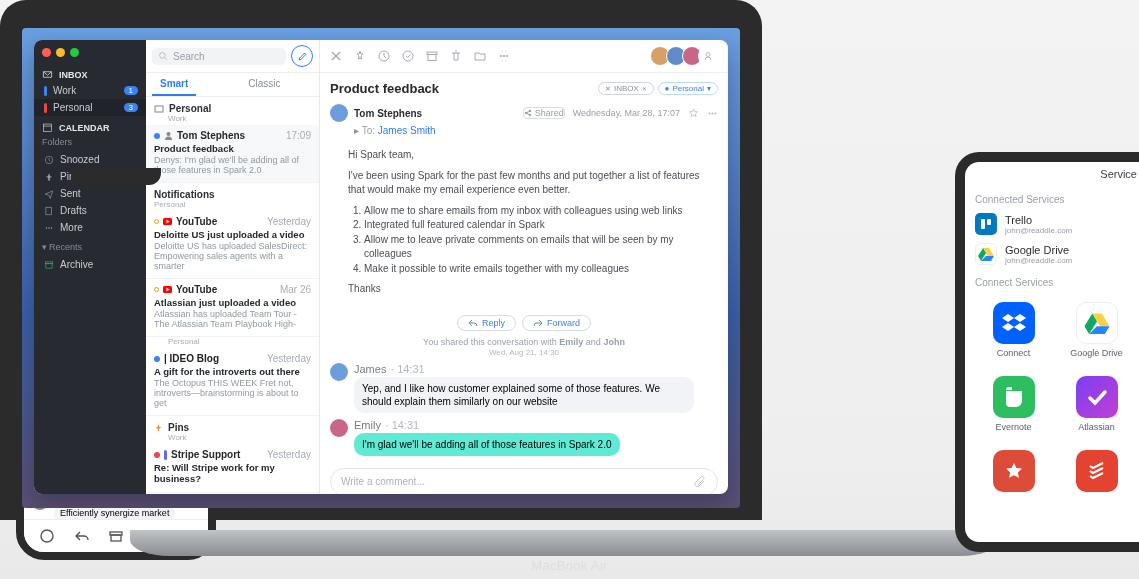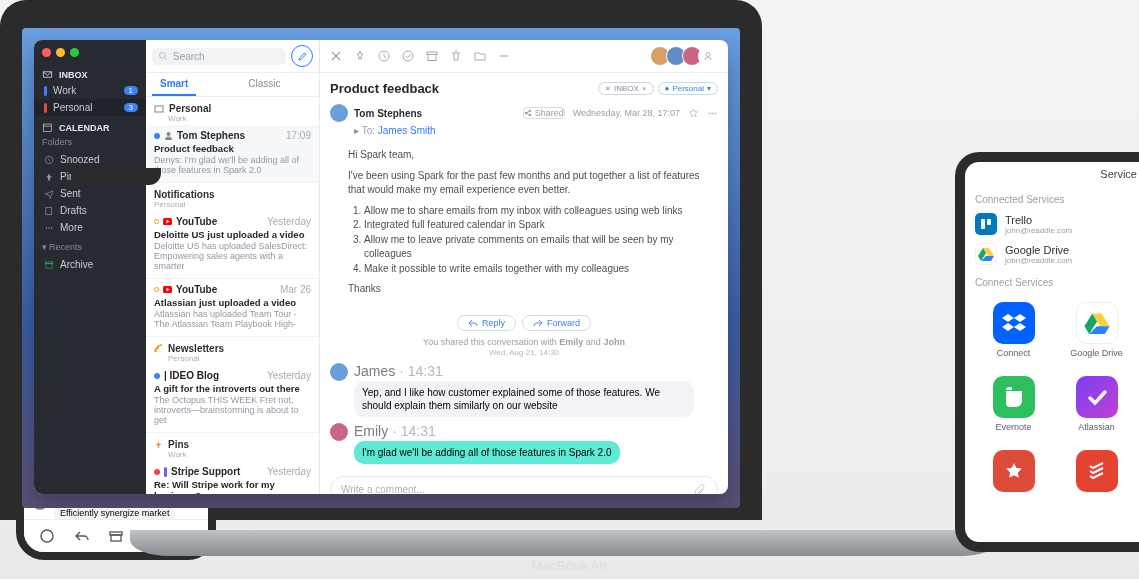"Newsletters" div.group-hdr { html: <div> <svg> <path></path> <circle></circle> </svg> <span>Newsletters</span> </div> -> none }
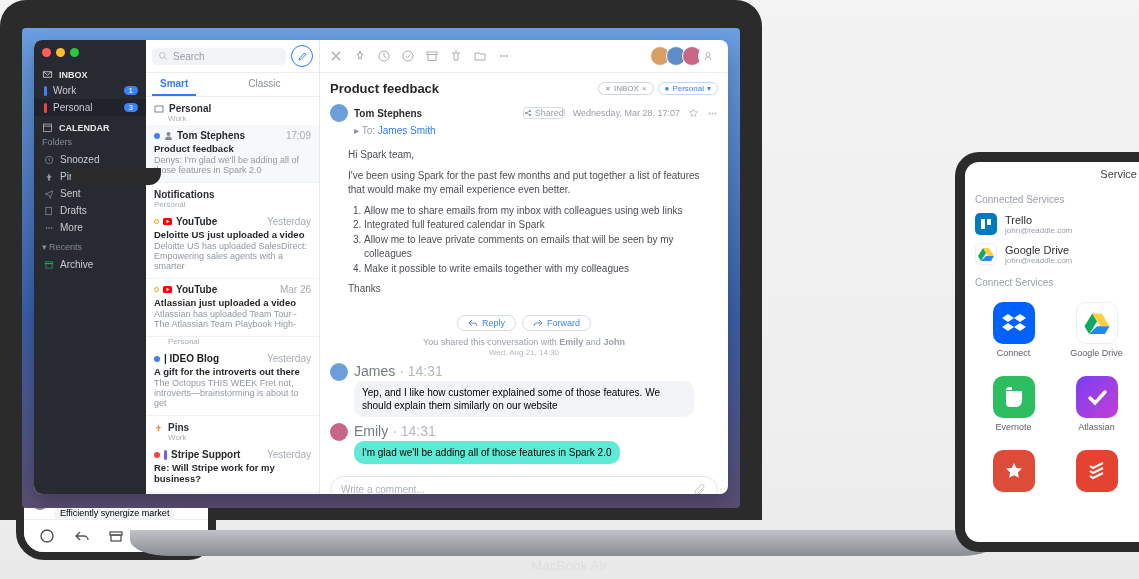"James · 14:31" .reader .comments .who { font-size: 14px -> 11px }
